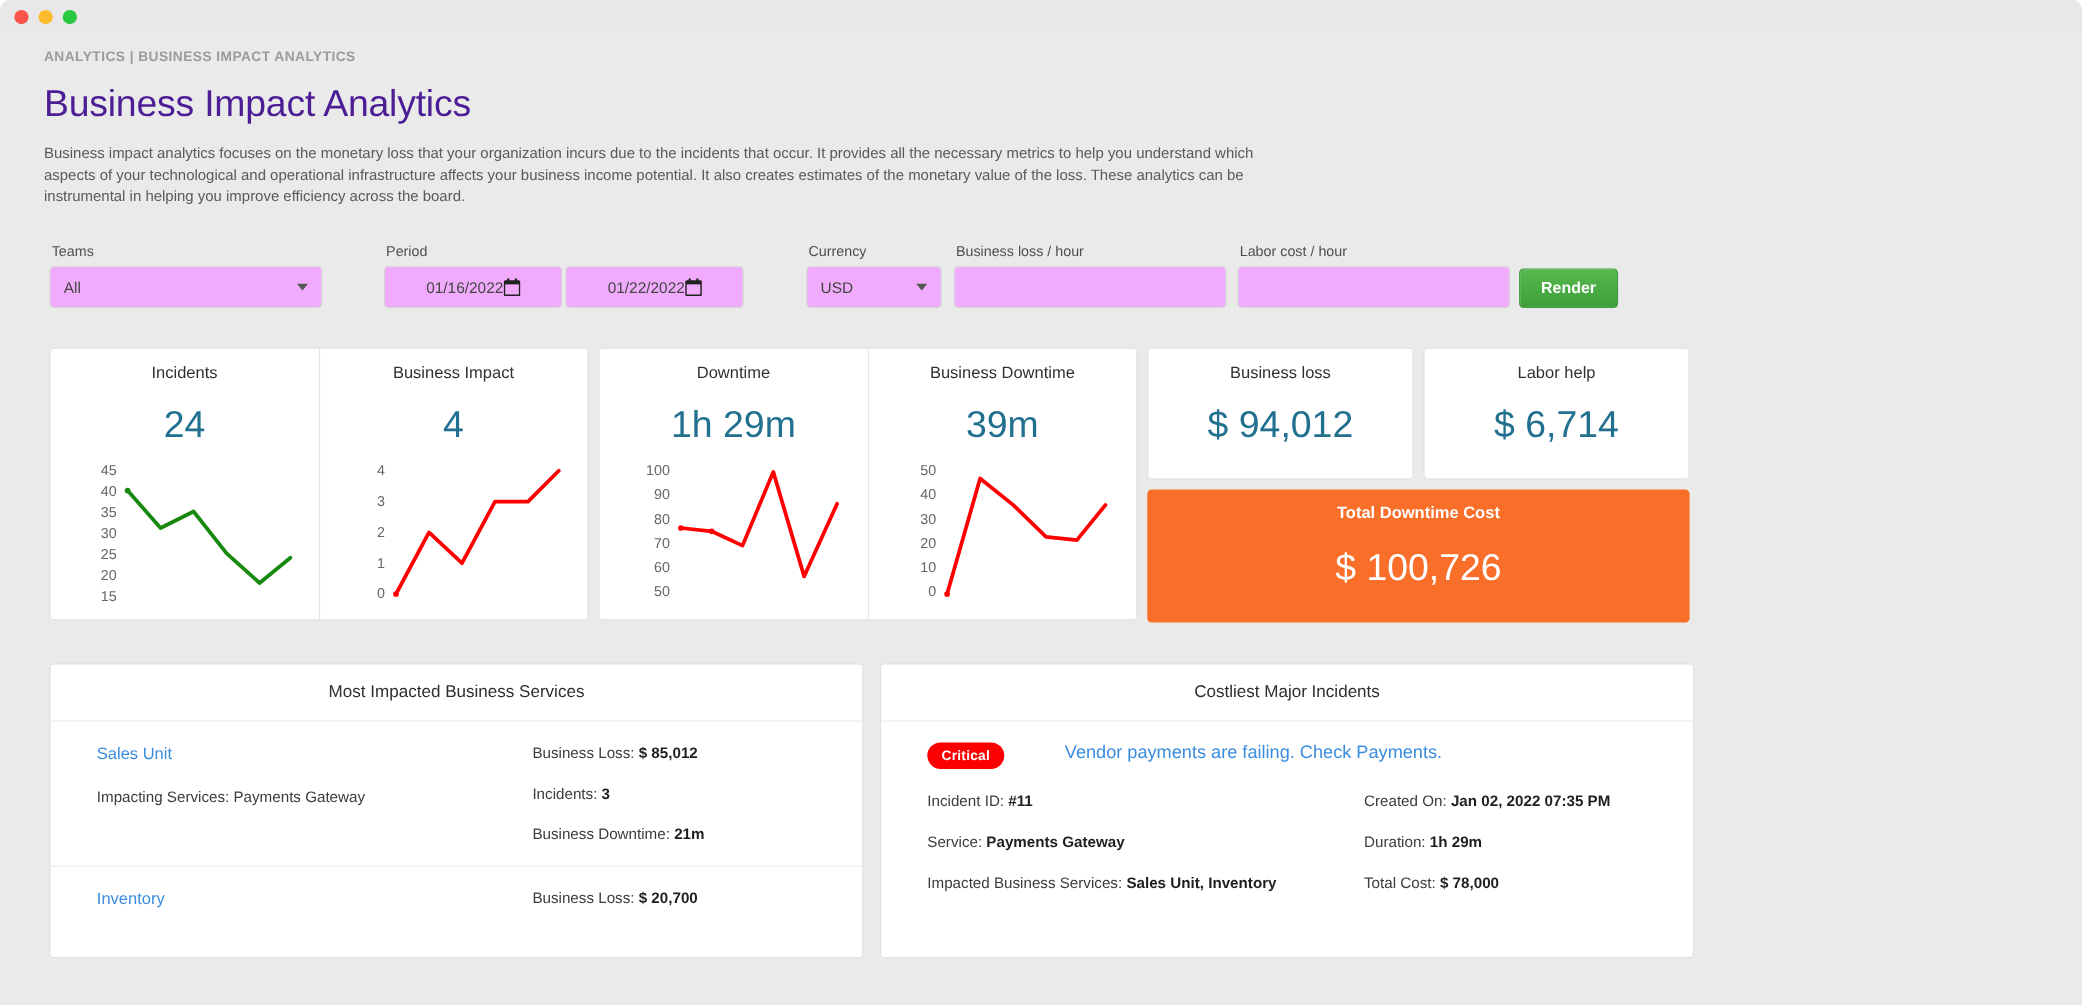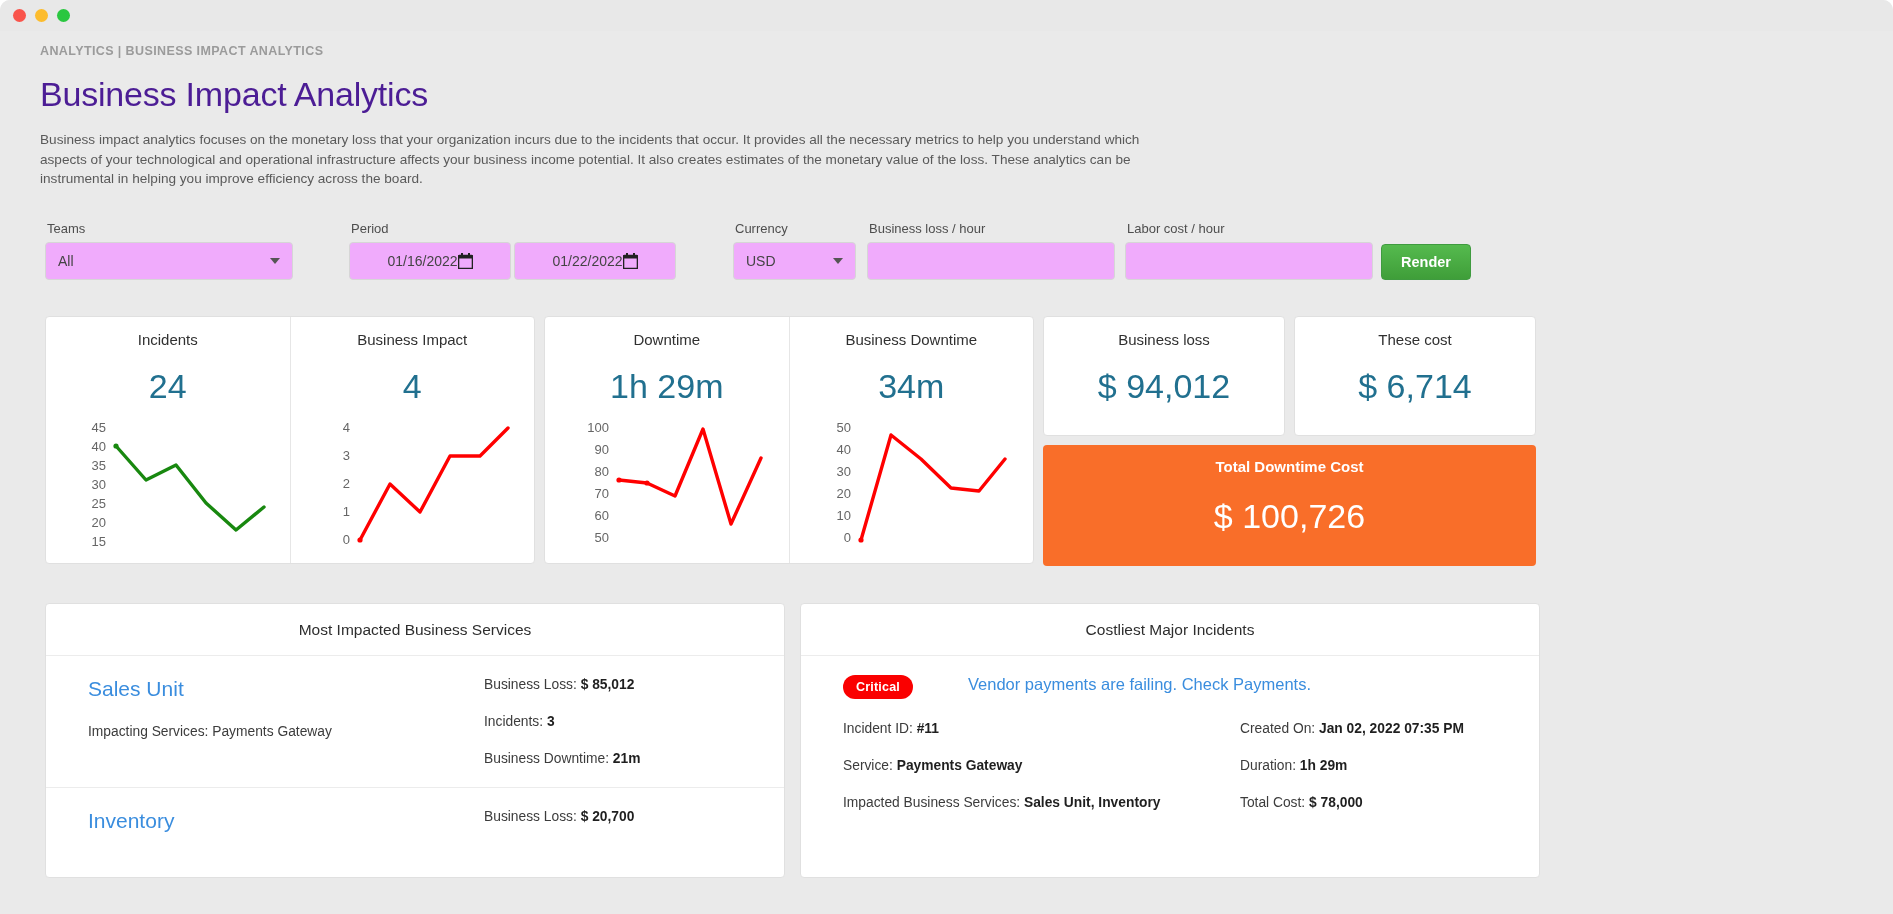"These cost" div.kpi-title { text: These cost -> Labor help }
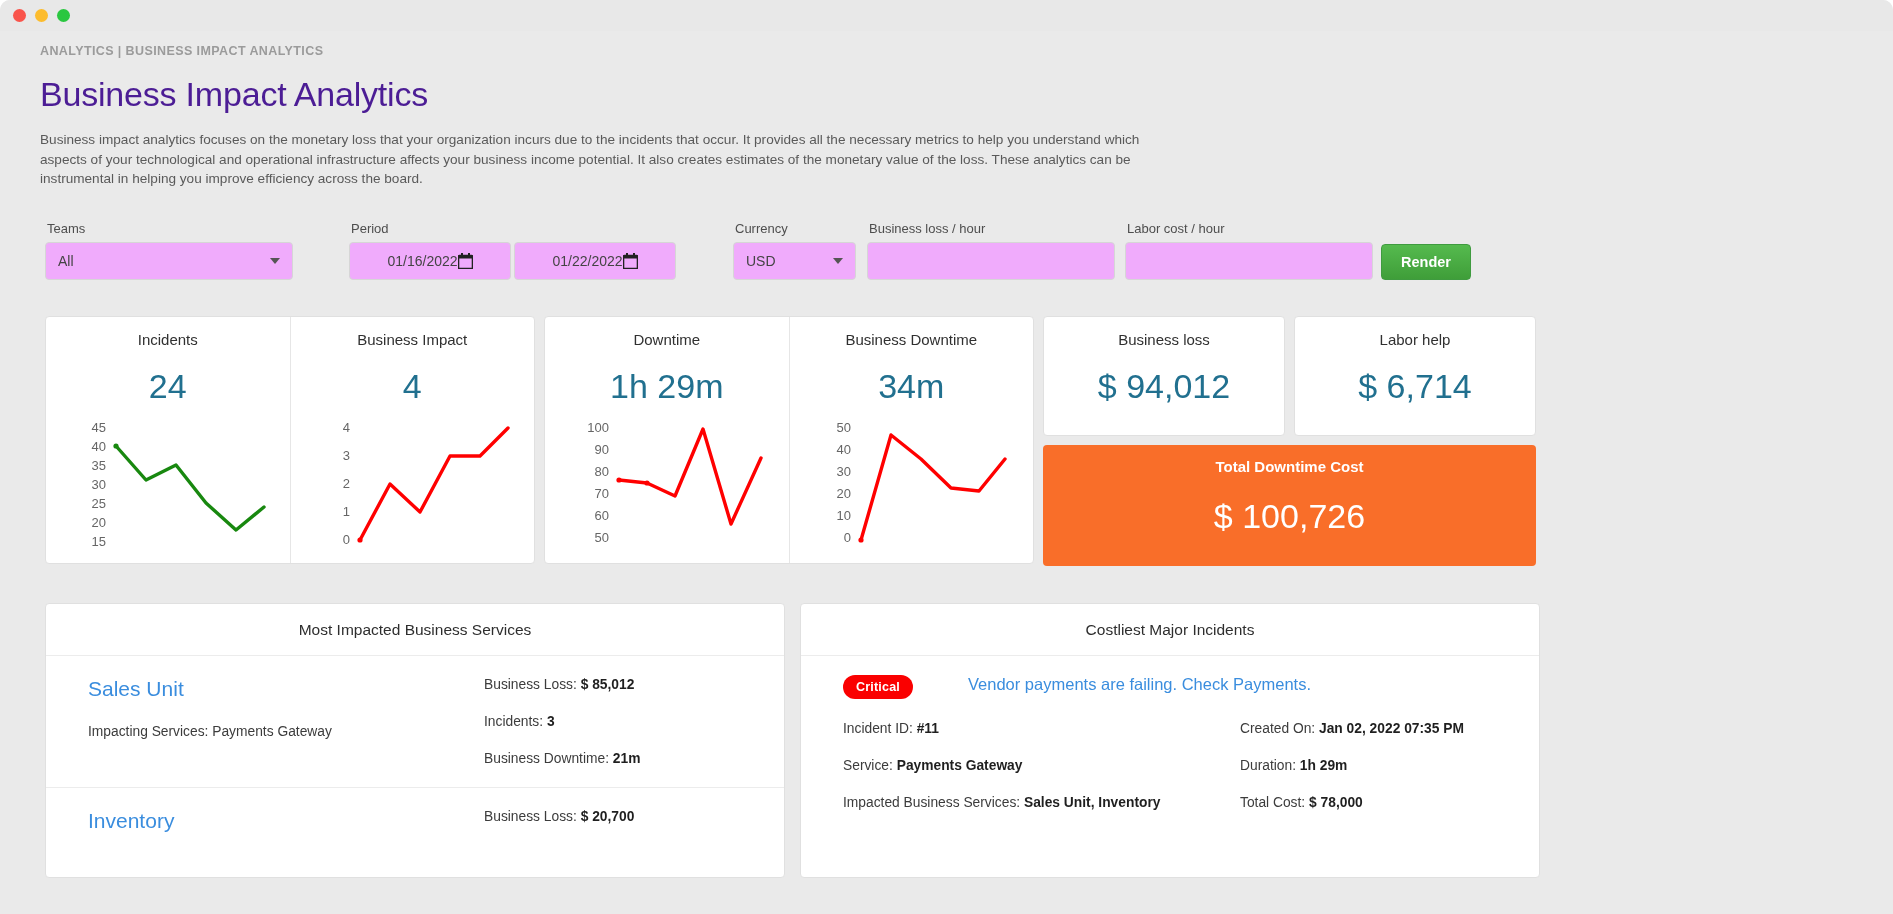"34m" div.kpi-value { text: 34m -> 39m }
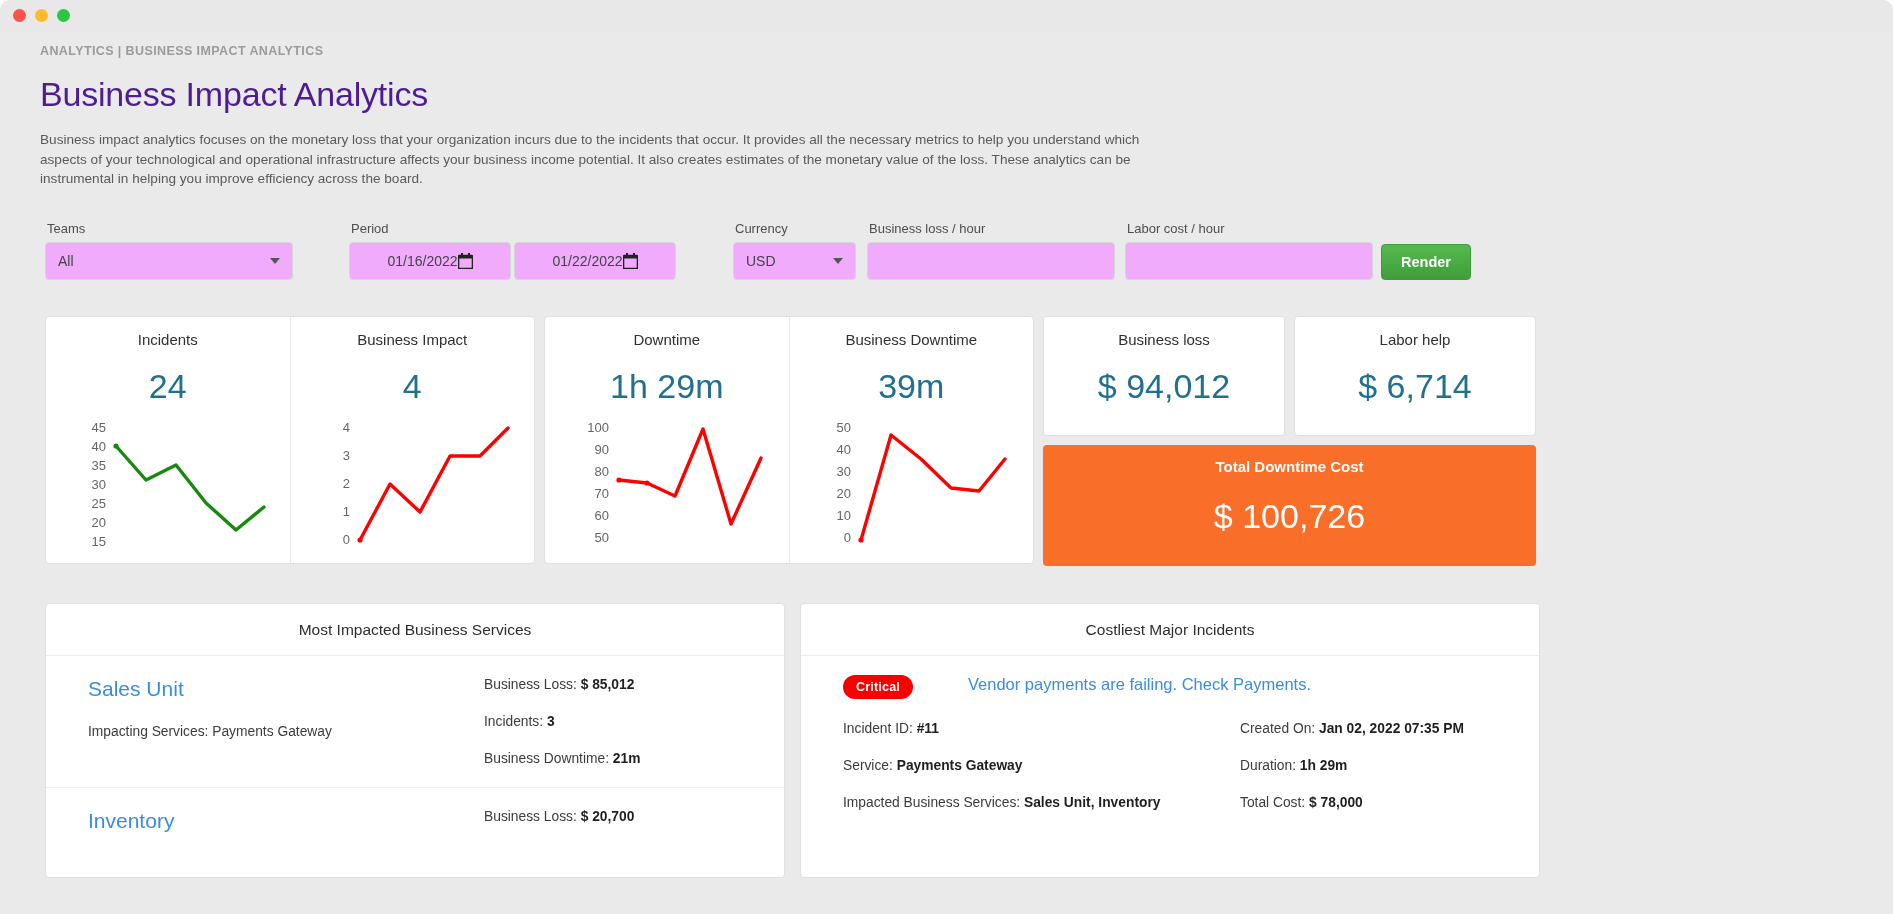"Sales Unit" .svc-name { font-size: 21px -> 15px }
